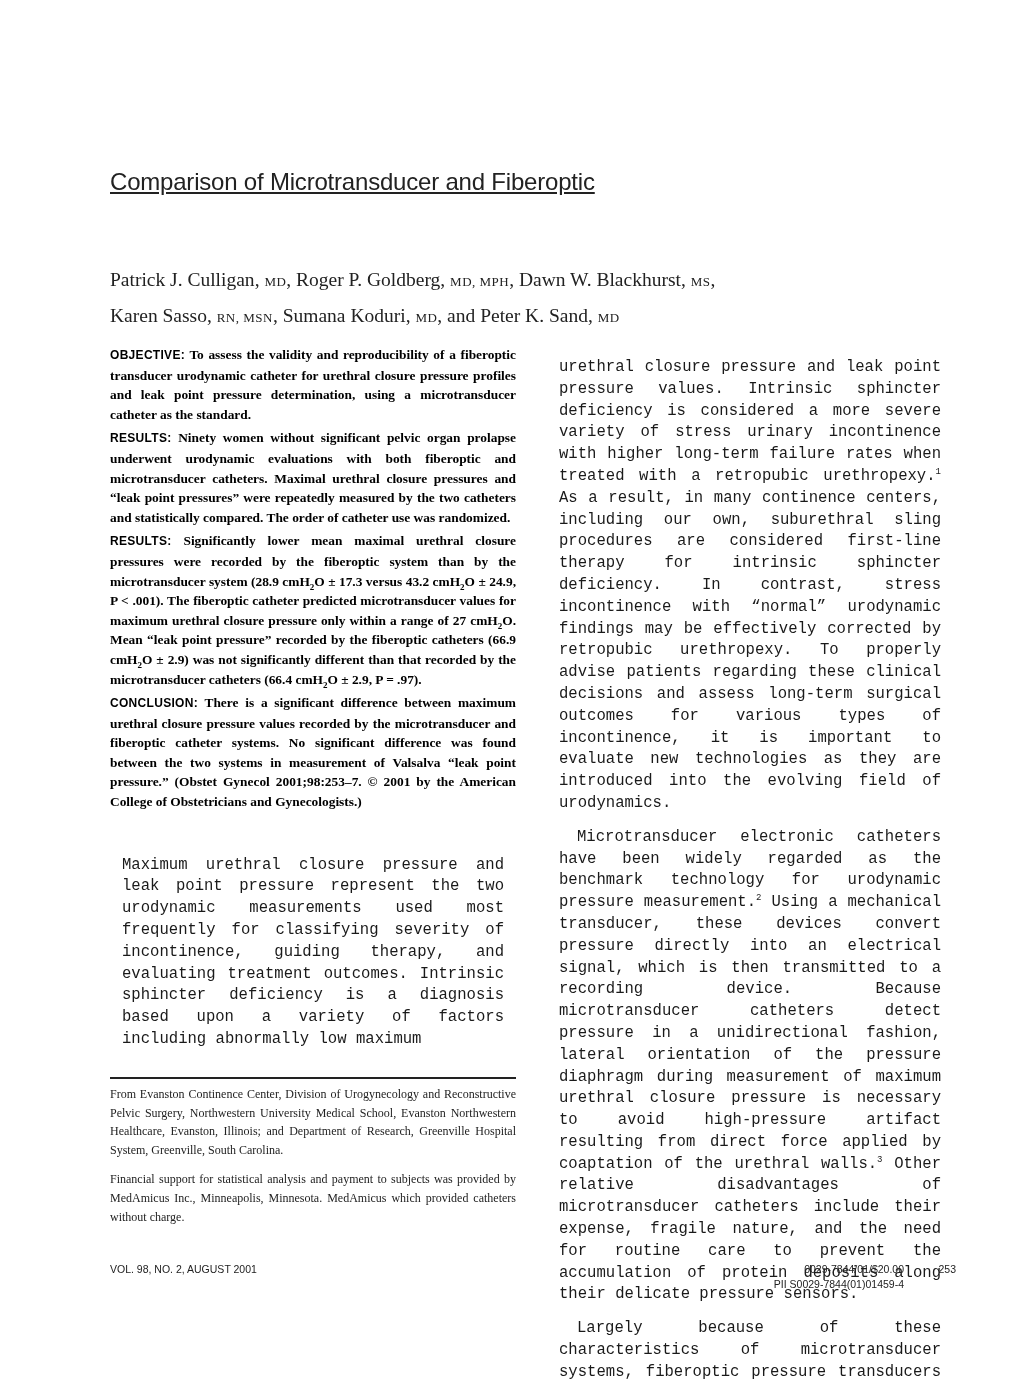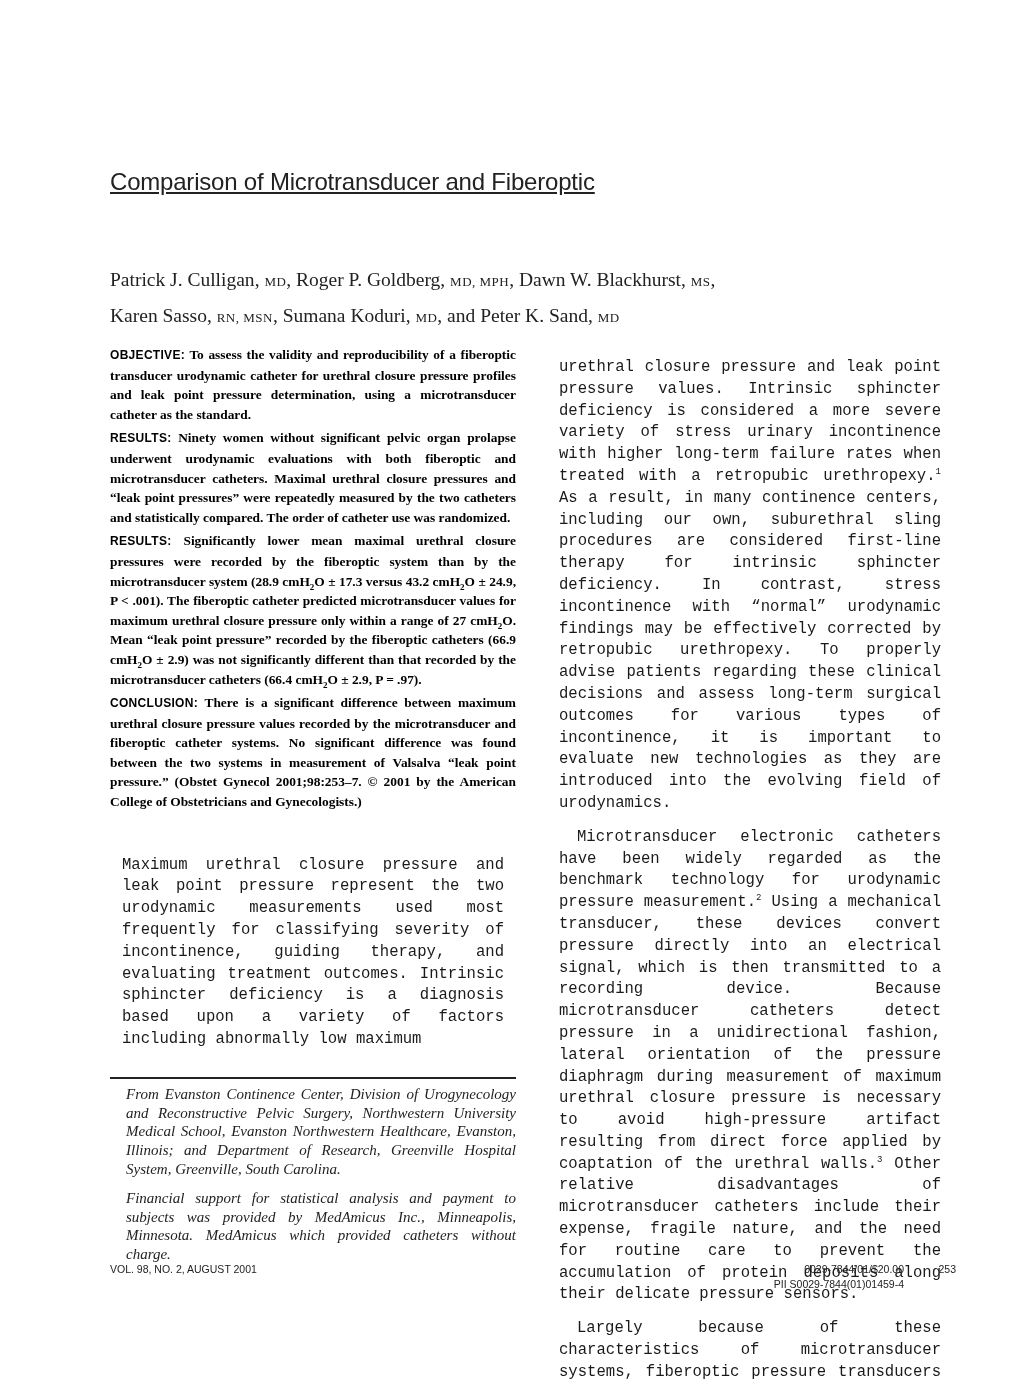"From Evanston Continence Center," .footnote { font-size: 15px -> 12px; font-style: italic -> none; margin: 0 0 10px 16px -> 0 0 10px 0 }
